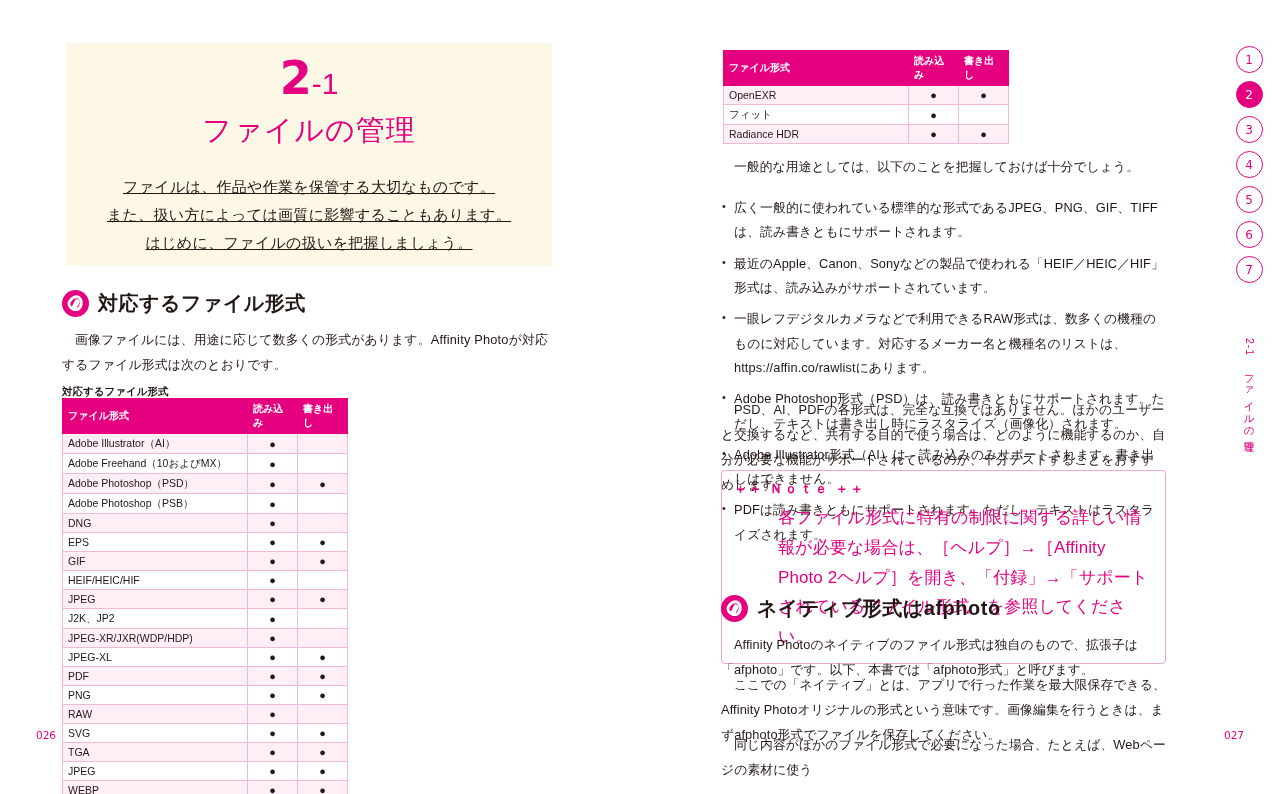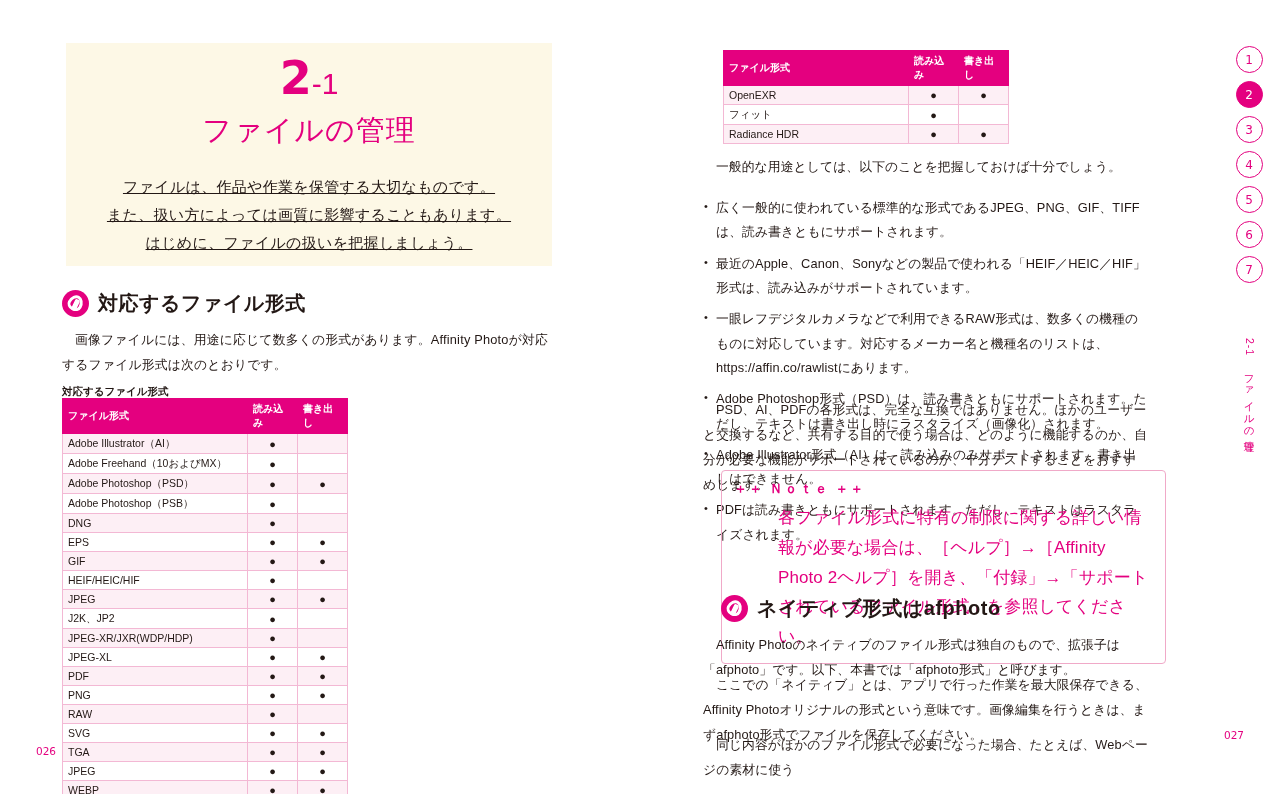"一般的な用途としては、以下のことを把握しておけば十分でしょう。" .r-text { left: 63px -> 81px }
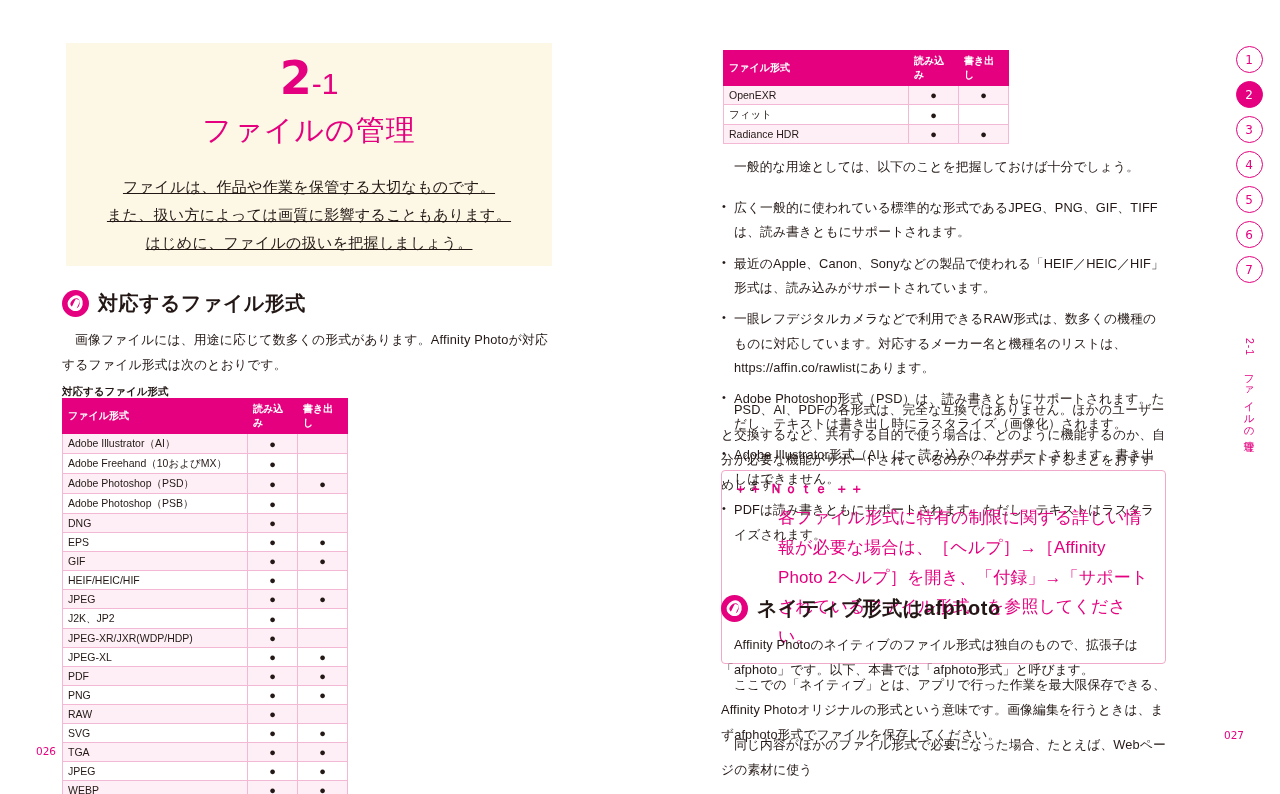"026" .folio-left { margin-top: 16px -> none }
